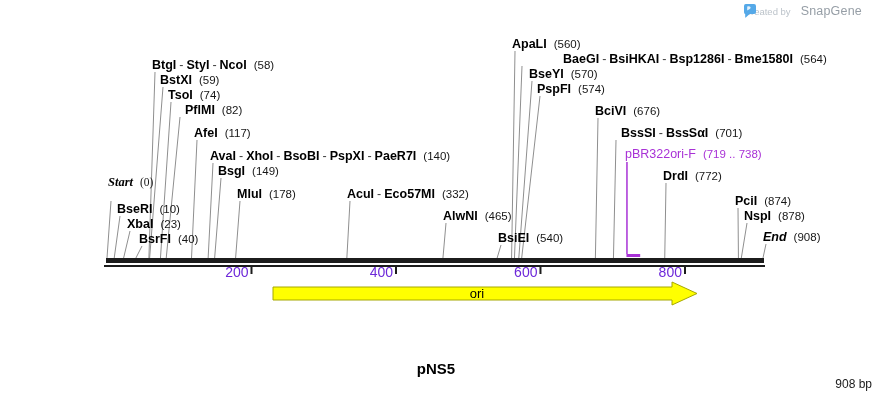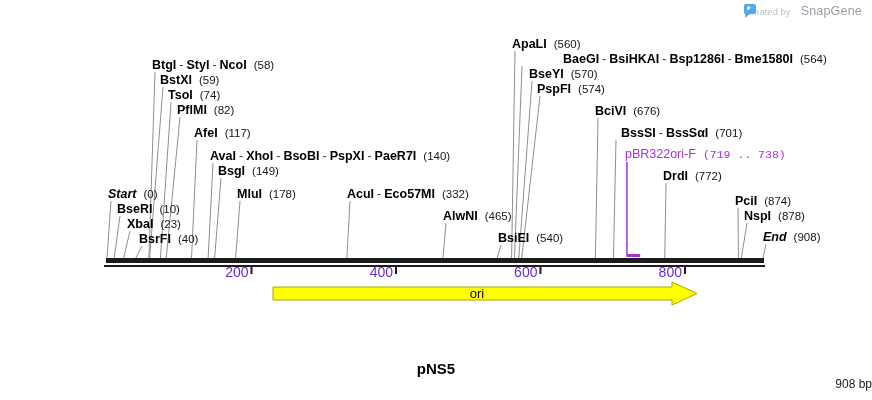"PflMI (82)" div.site-label { left: 177px -> 185px }
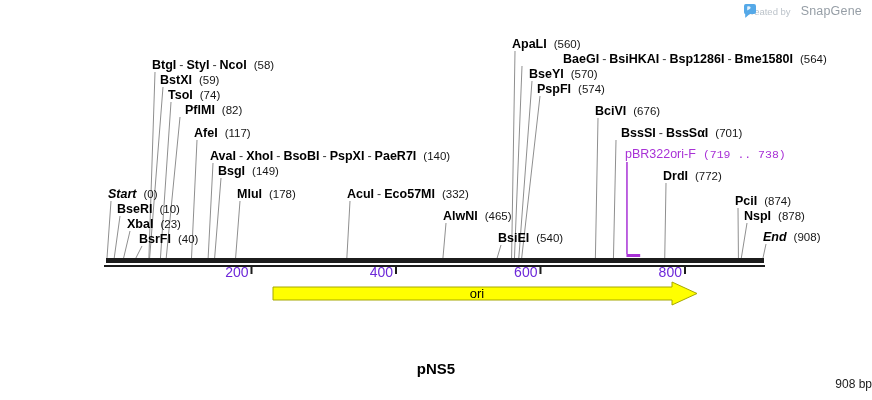"(719 .. 738)" .primer-label .pos { font-family: Liberation Mono, monospace -> none }
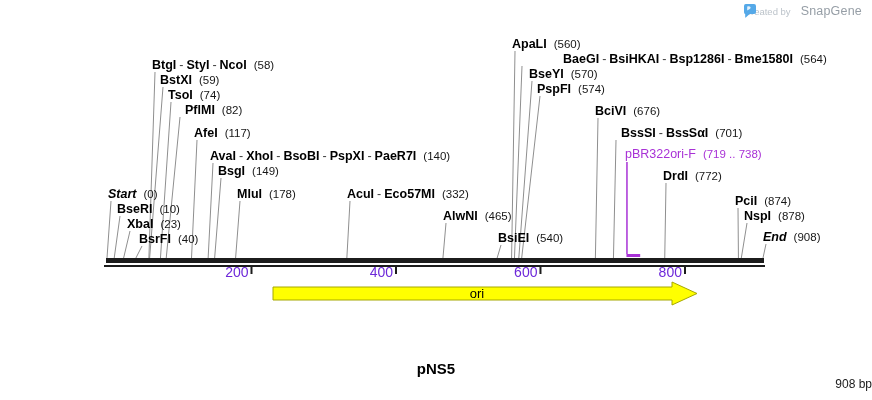"Start (0)" div.site-label { font-family: none -> Liberation Serif, serif; top: 188px -> 176px }
